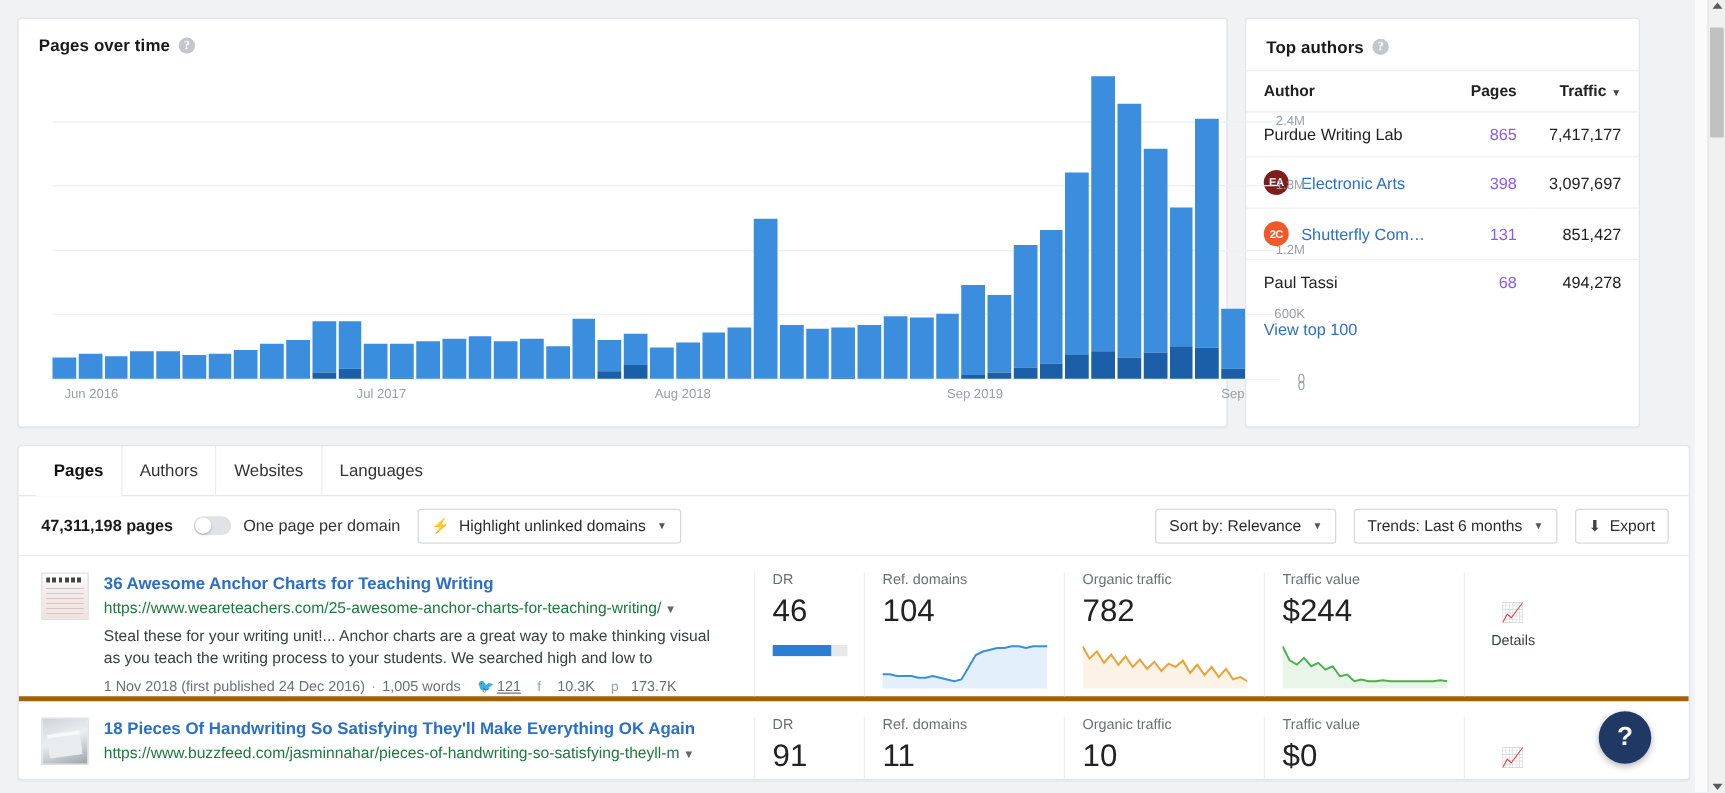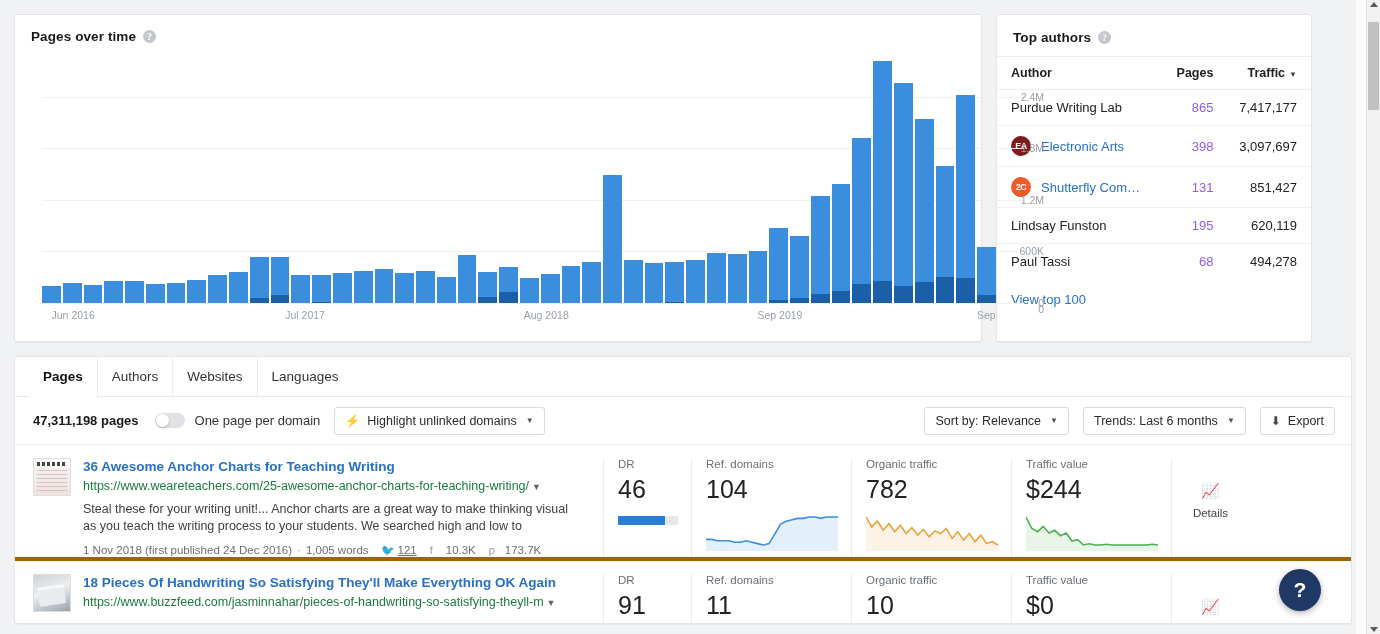"Lindsay Funston" tr { html: <tr> <td> <div> <span>Lindsay Funston</span> </div> </td> <td>195</td> <td>620,119</td> </tr> -> none }
